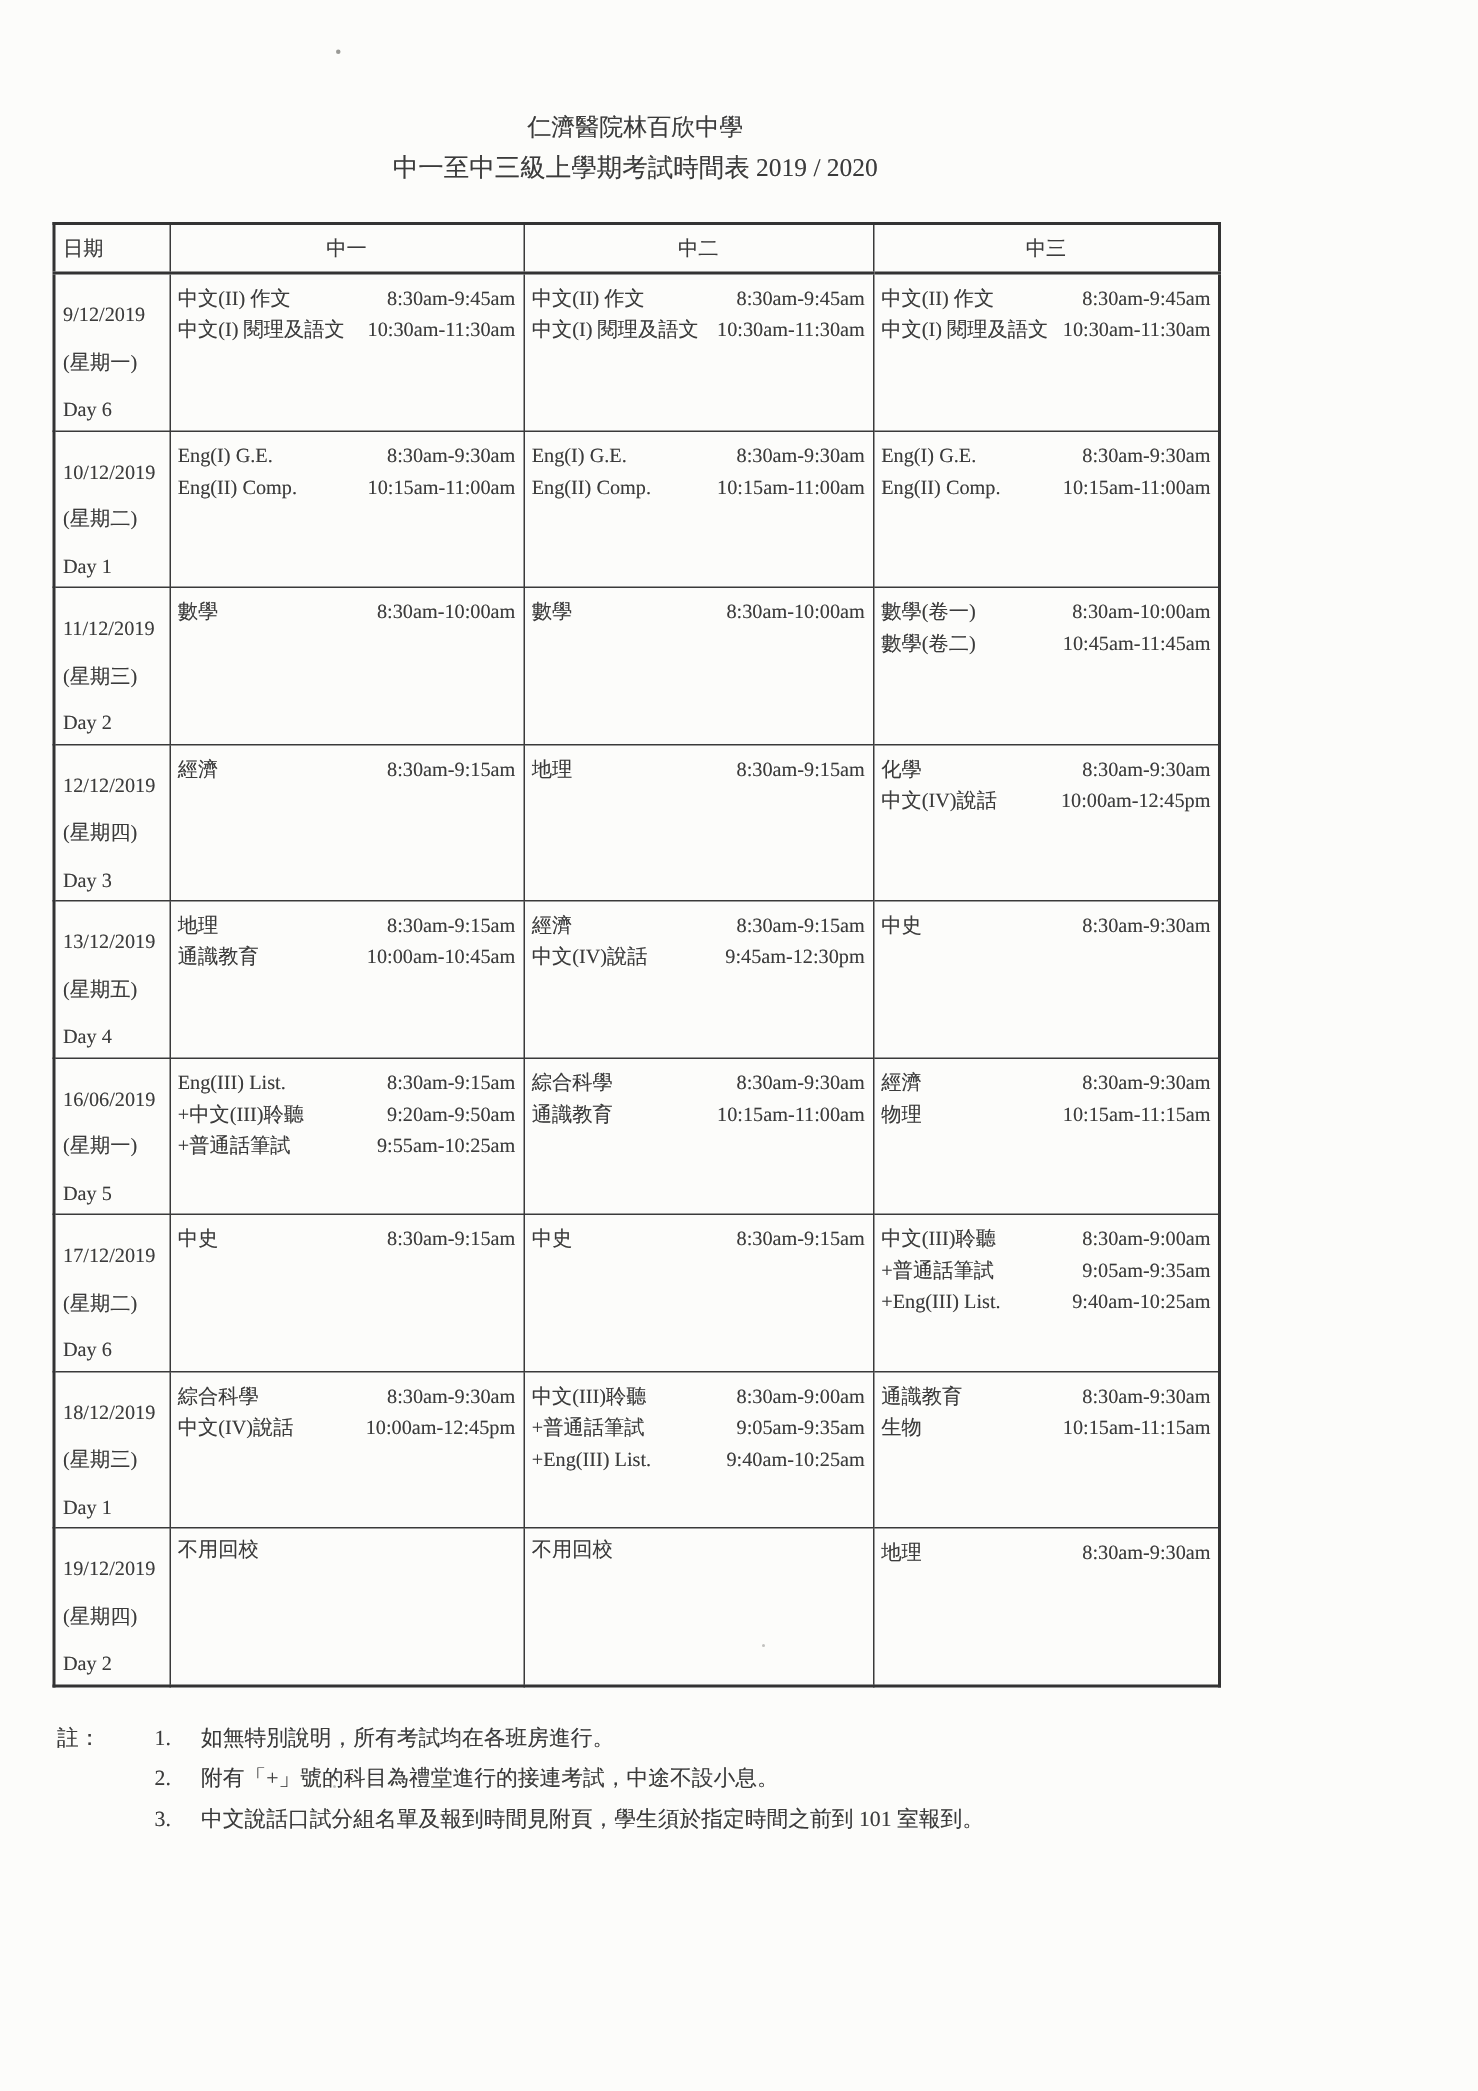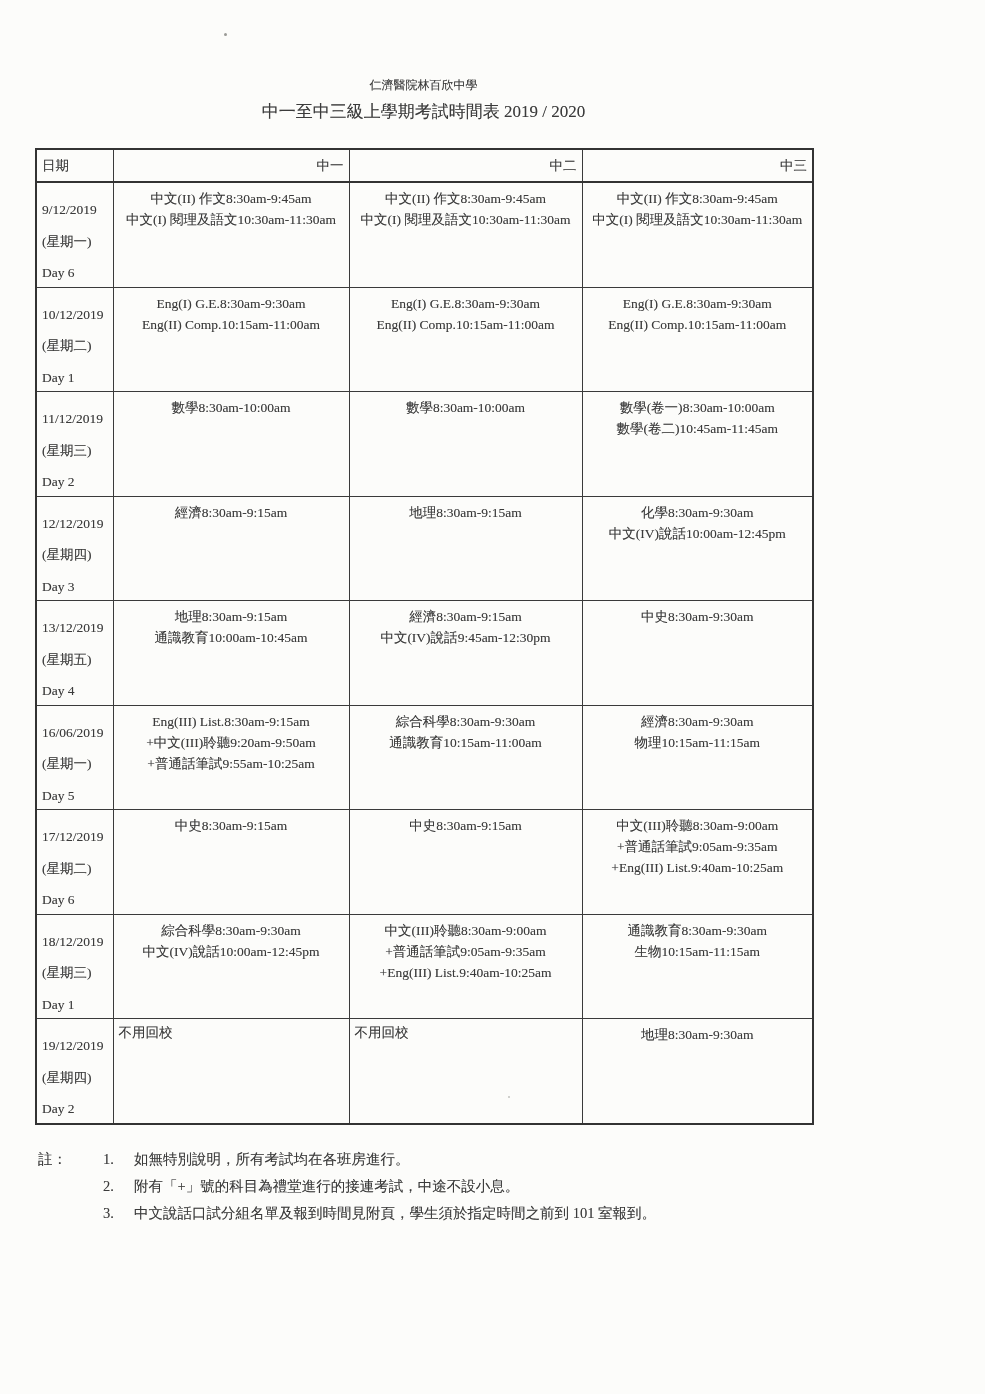"仁濟醫院林百欣中學" .doc-title { font-size: 12px -> 16px }
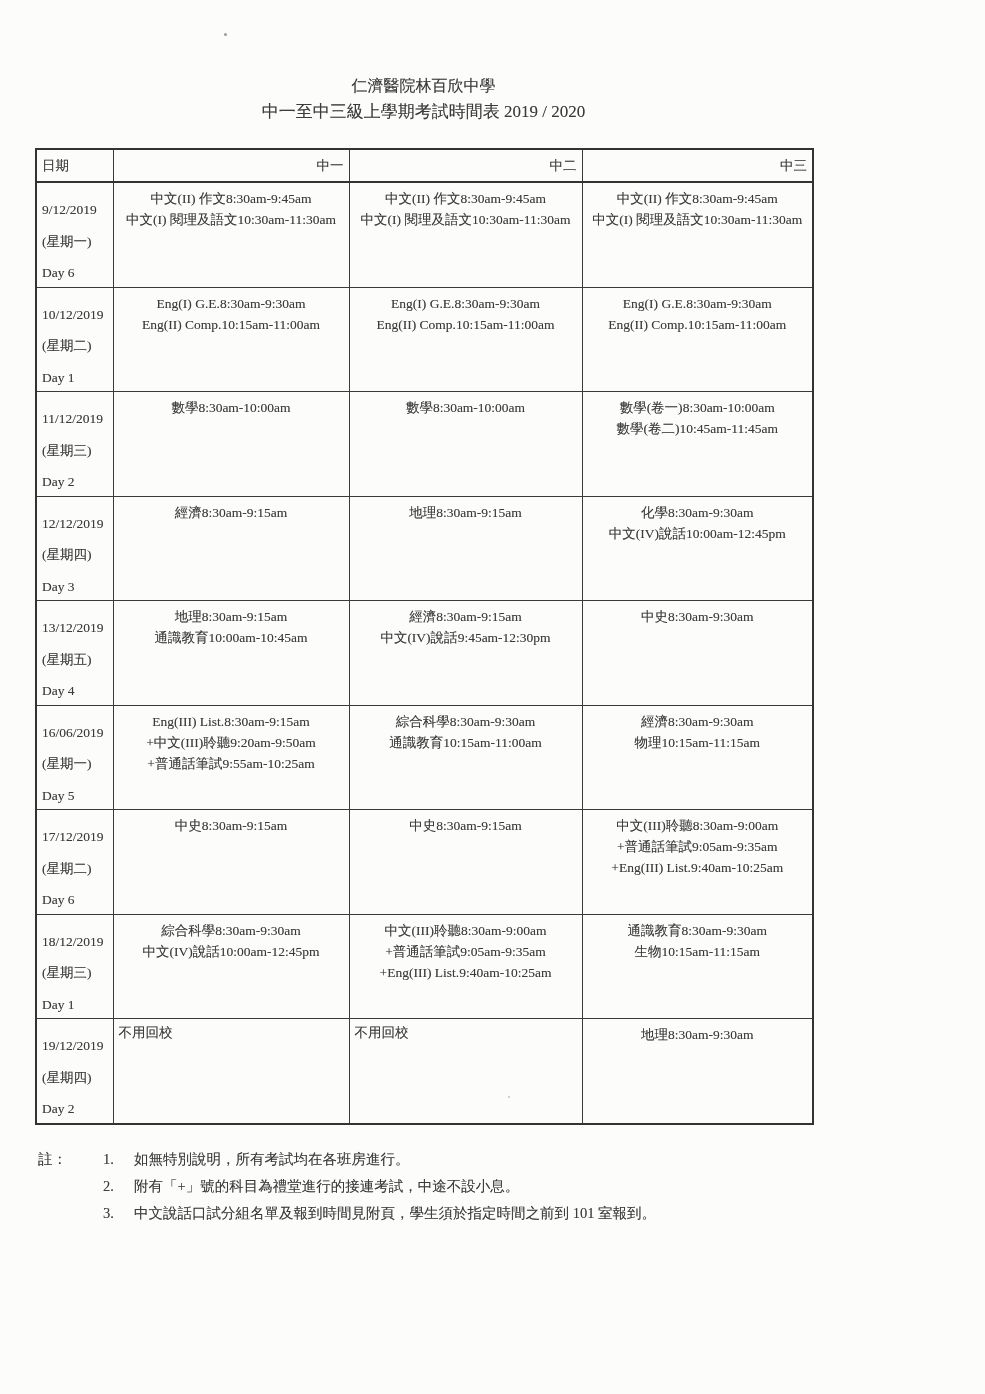"中一" .timetable thead th { text-align: right -> center }
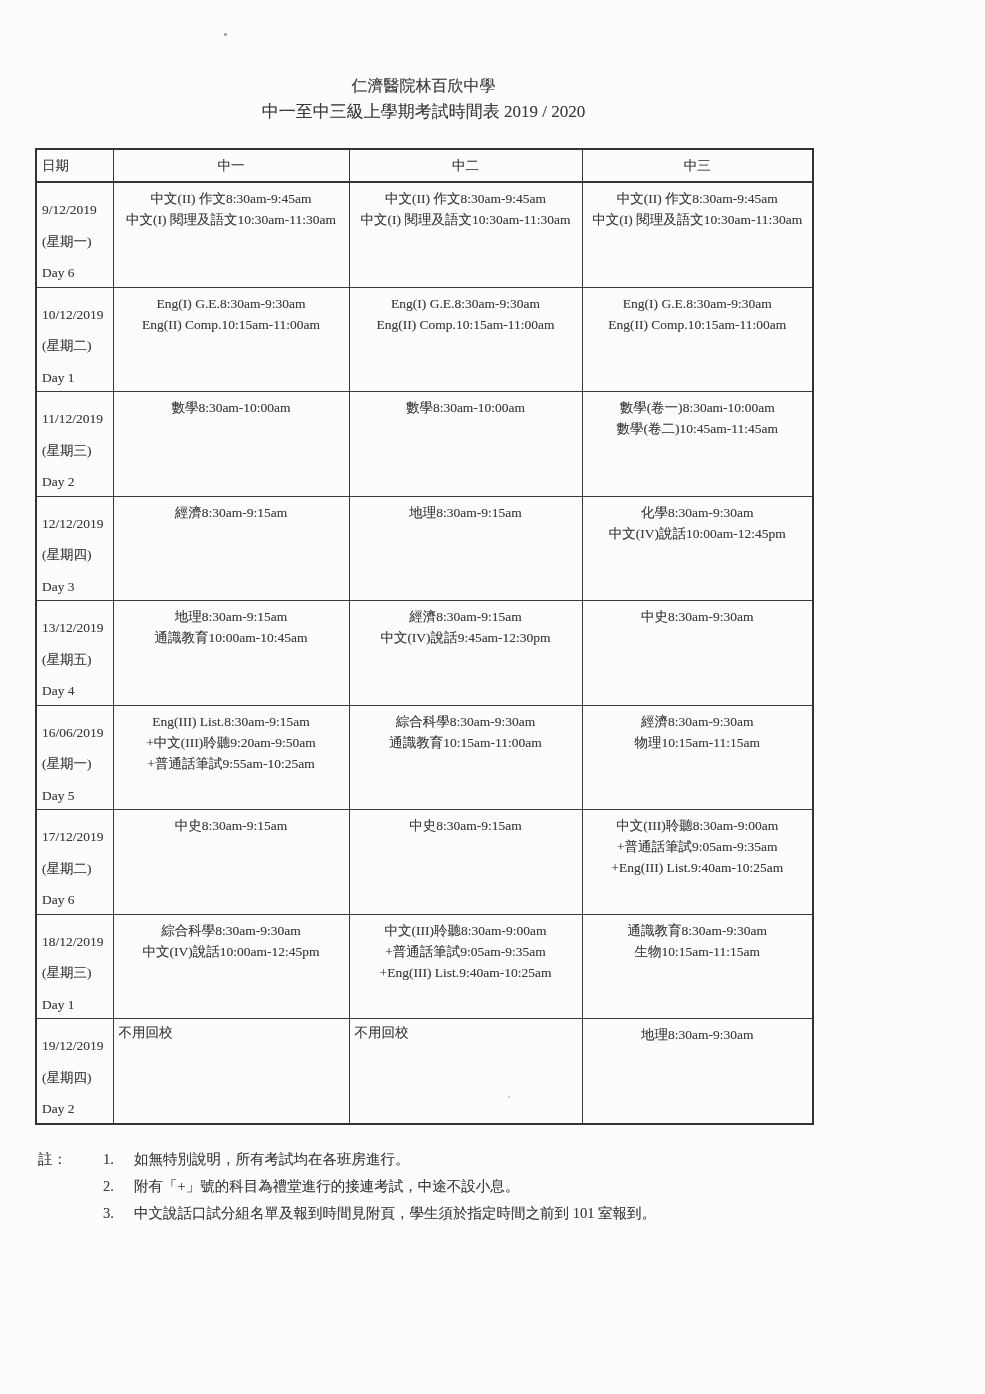"中文(II) 作文" .exam-line { justify-content: center -> space-between }
